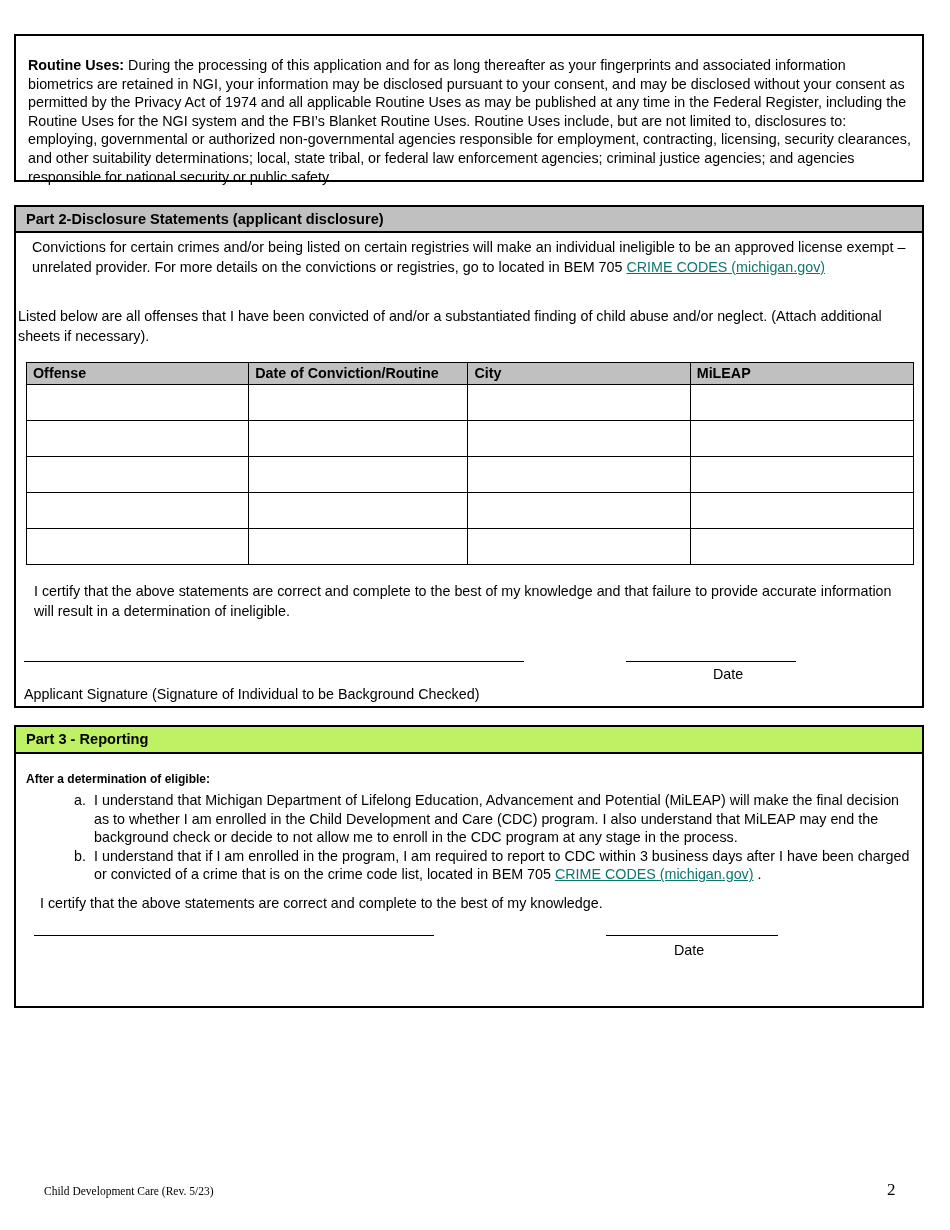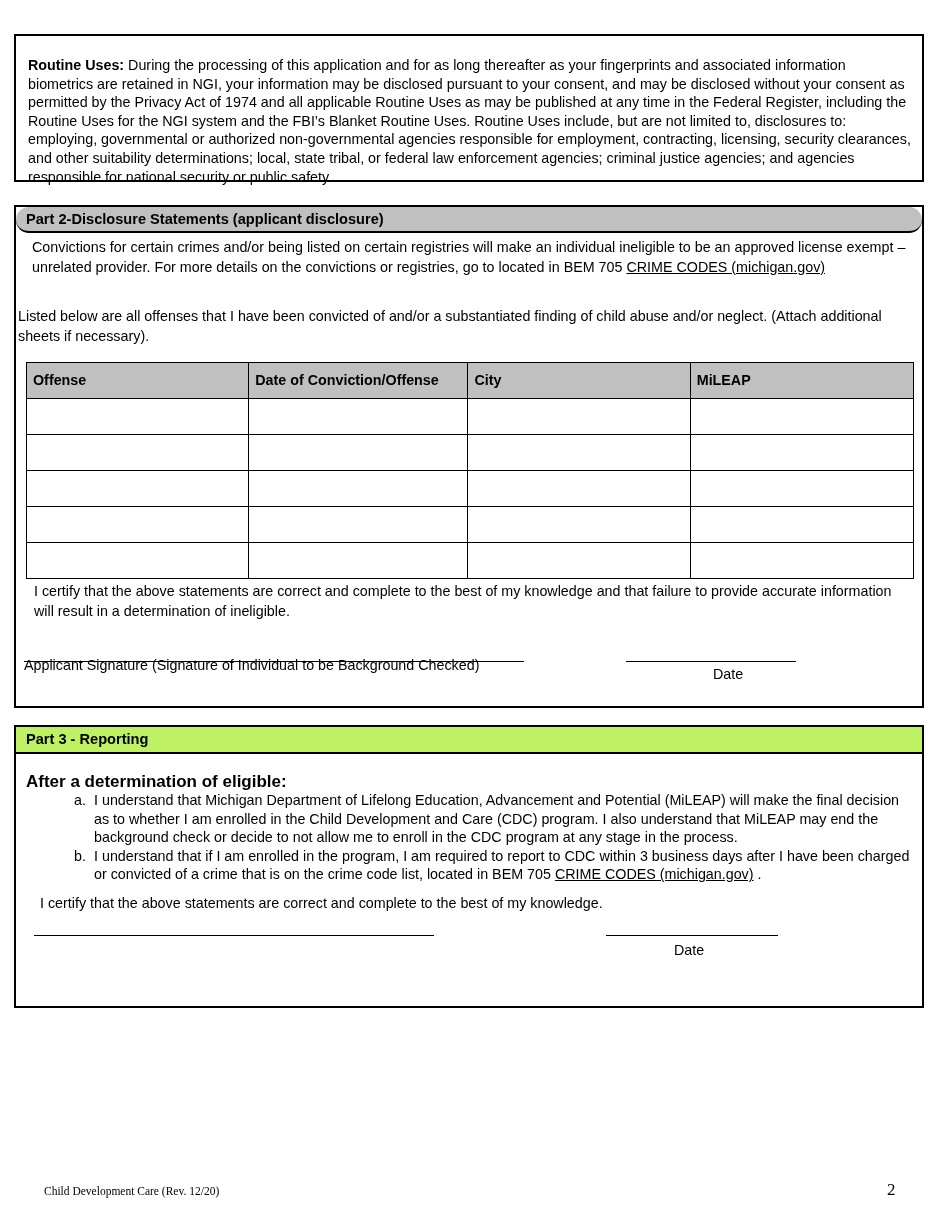"Part 2-Disclosure Statements (applicant" #band-part2 { border-radius: 13px -> none }
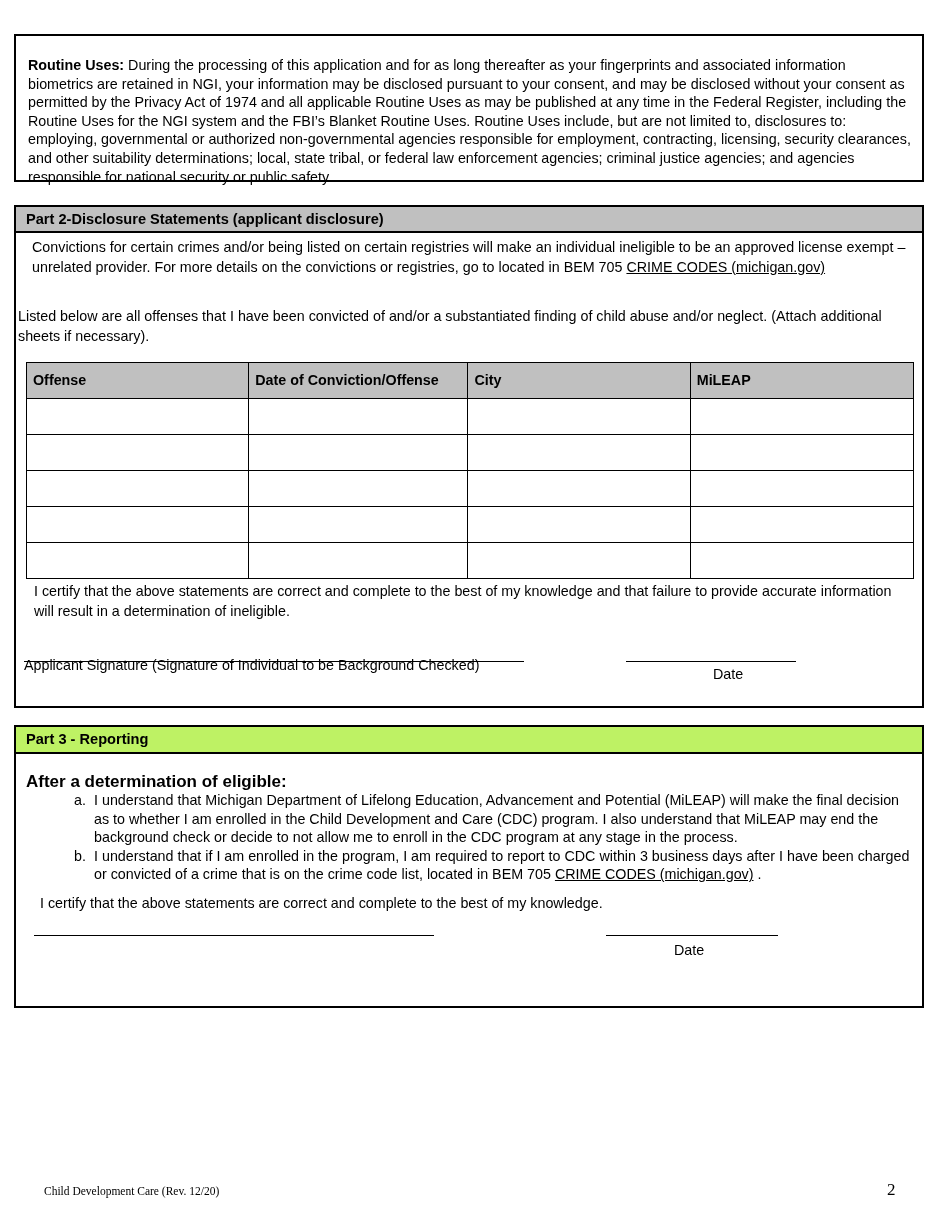"CRIME CODES (michigan.gov)" a.doclink, .doclink { color: #000000 -> #0f766e }
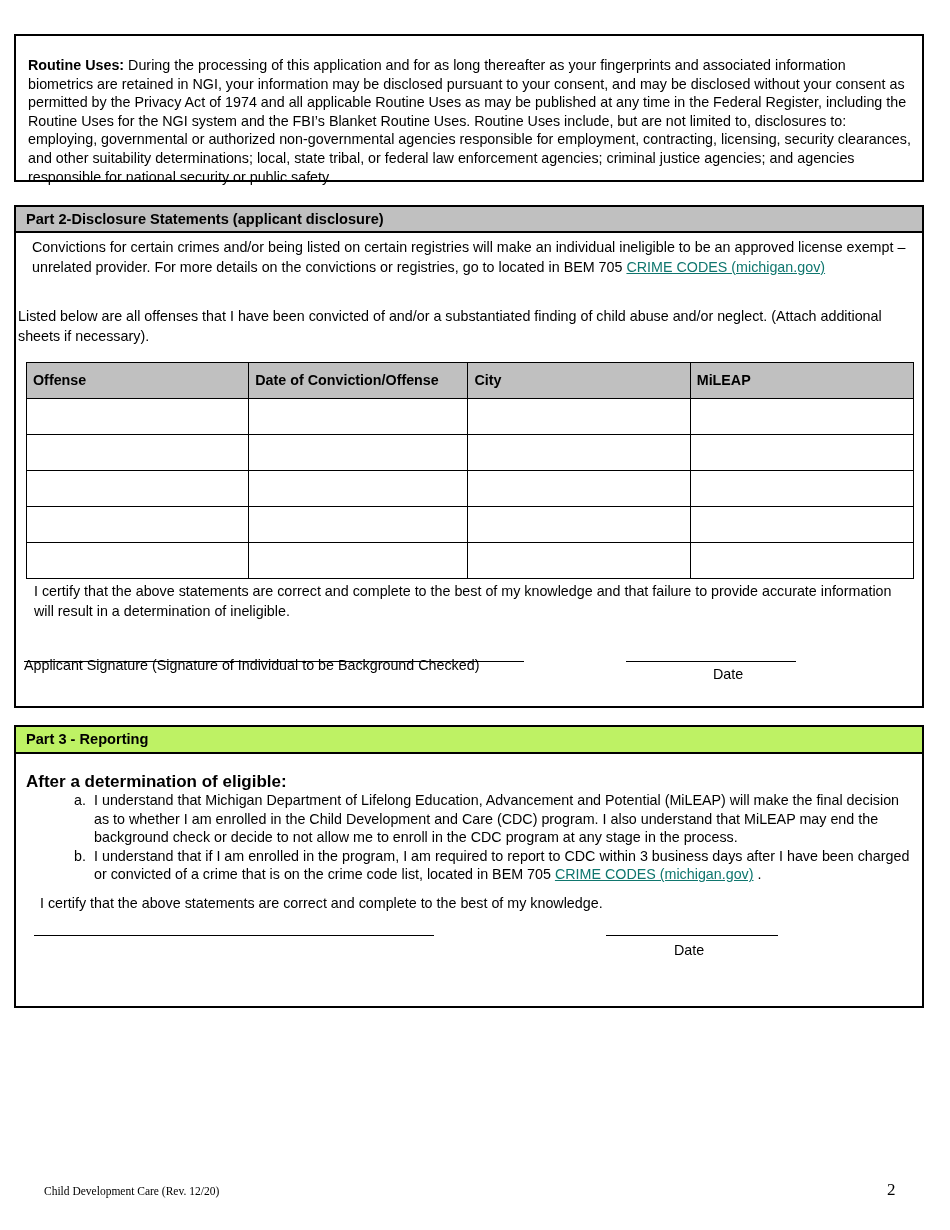"Offense" .offense-table th { height: 36px -> 22px }
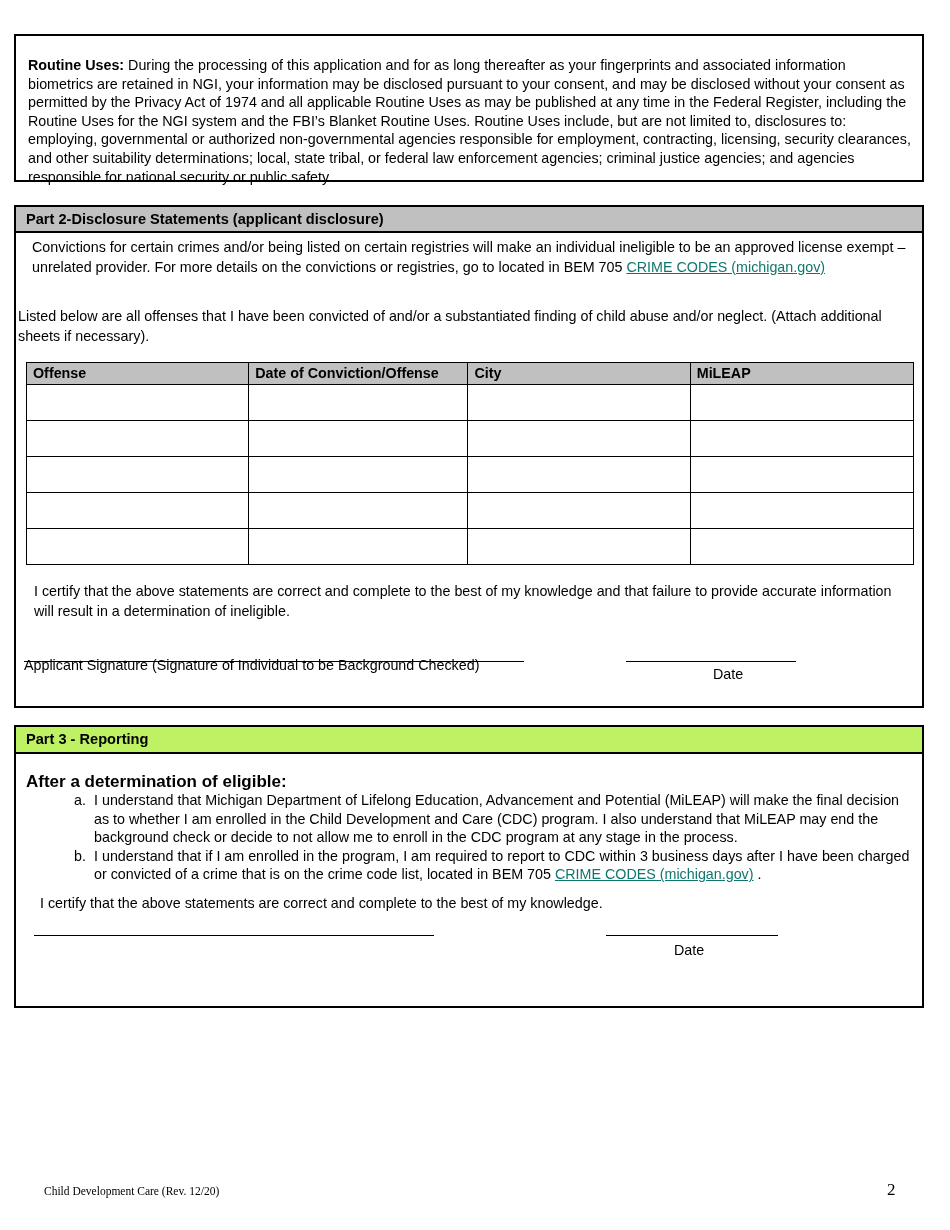"Date of Conviction/Offense" th { text: Conviction/Offense -> Conviction/Routine }
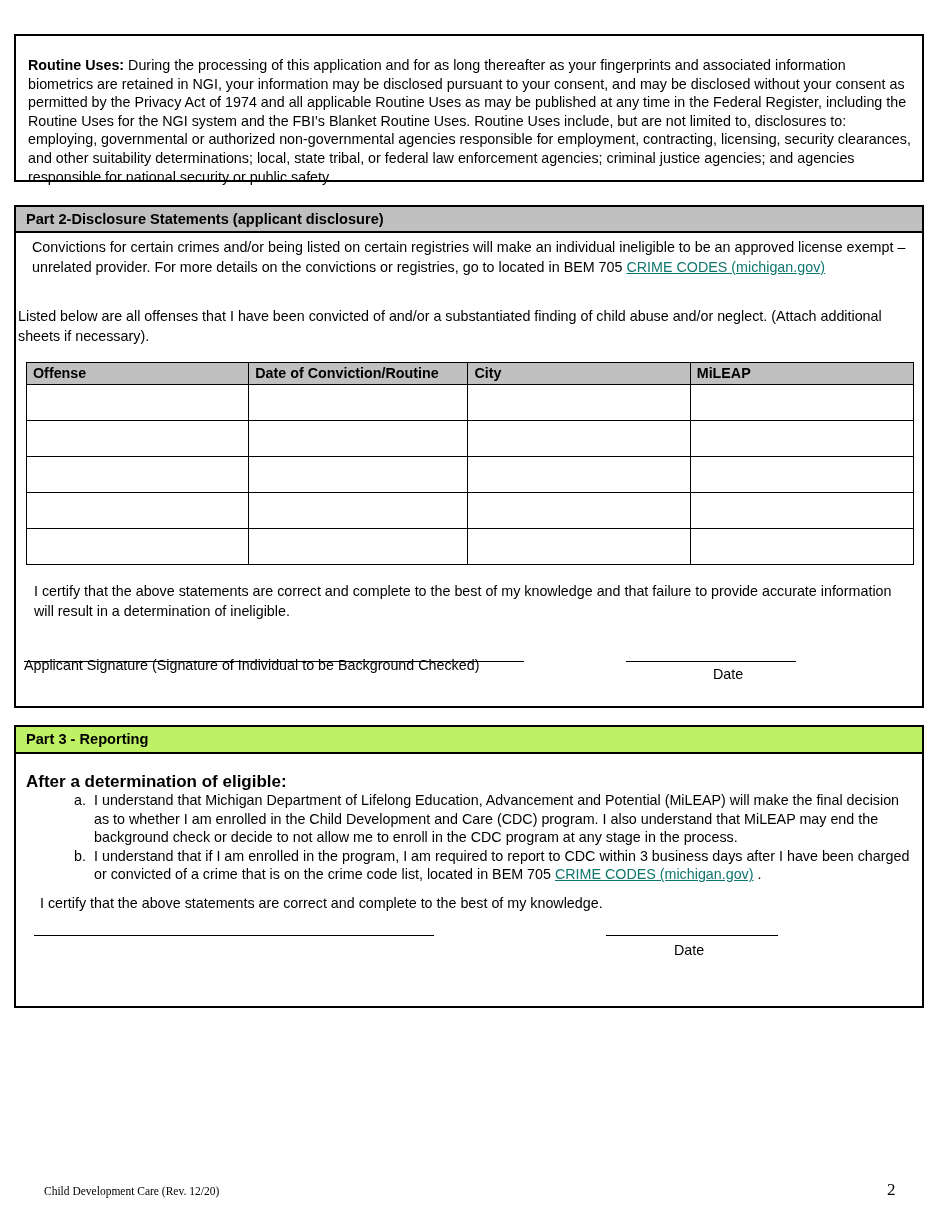"Applicant Signature (Signature of" #p2-sig-label { top: 450px -> 479px }
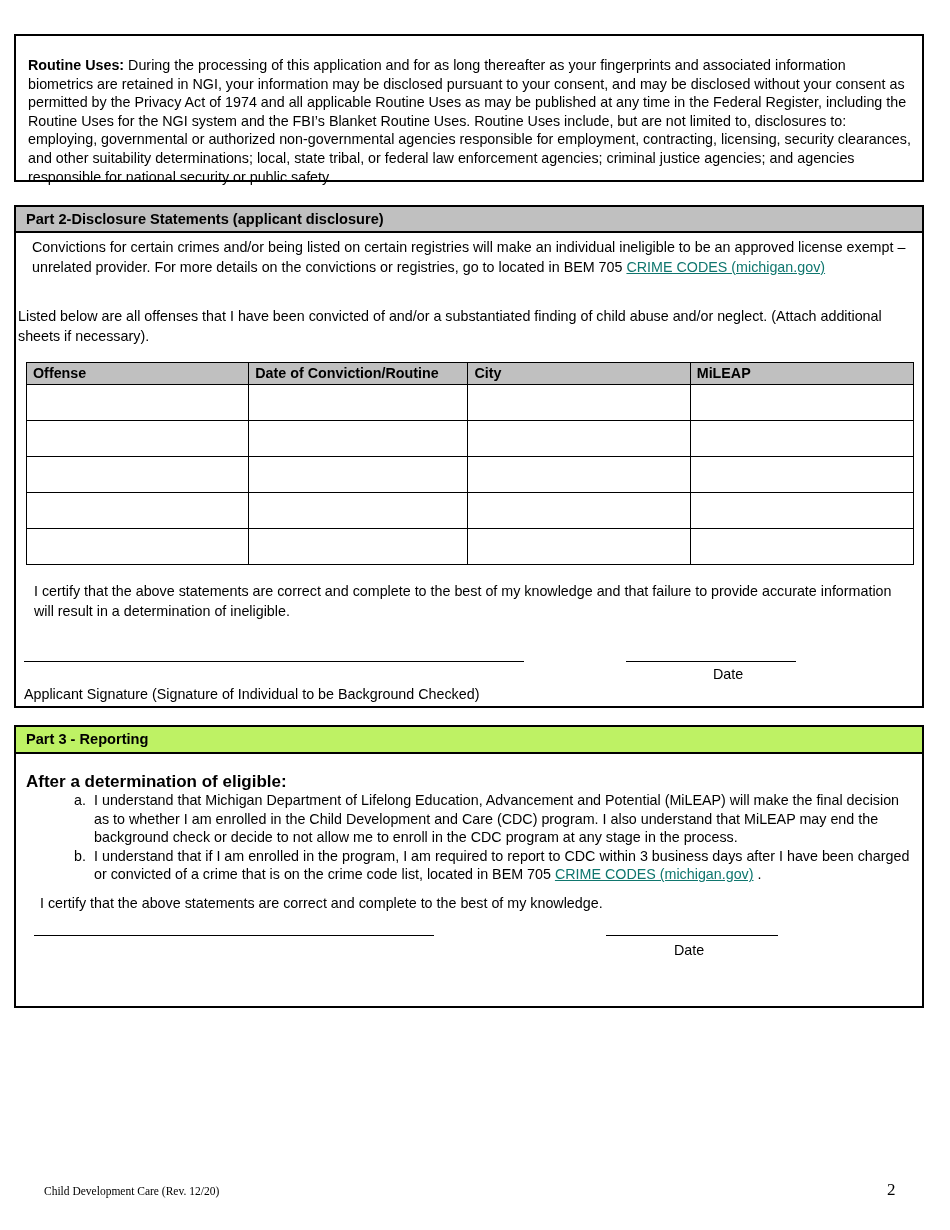"After a determination of eligible:" .p3-heading { font-size: 17px -> 12px }
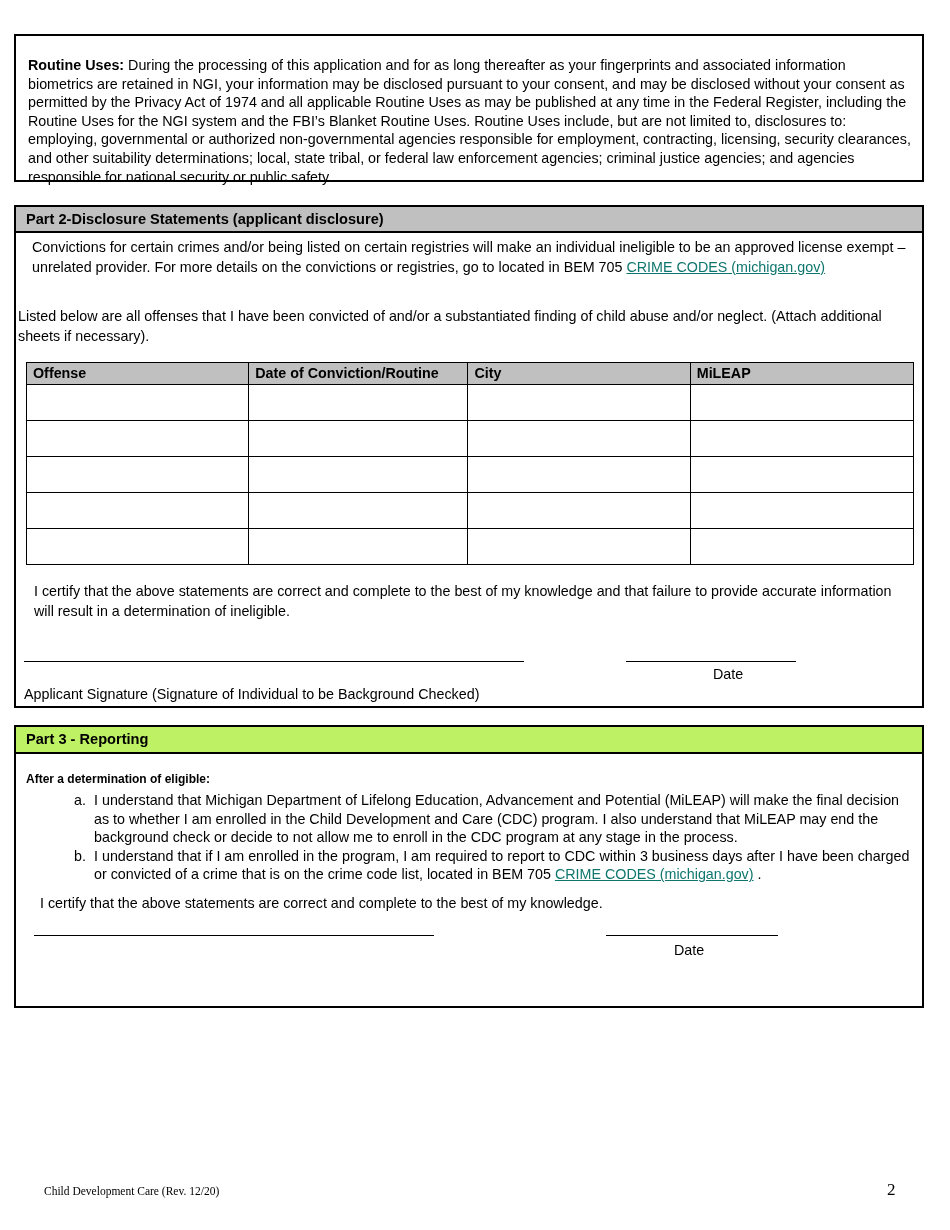"Child Development Care (Rev. 12/20)" div.footer-text { text: 12/20 -> 5/23 }
